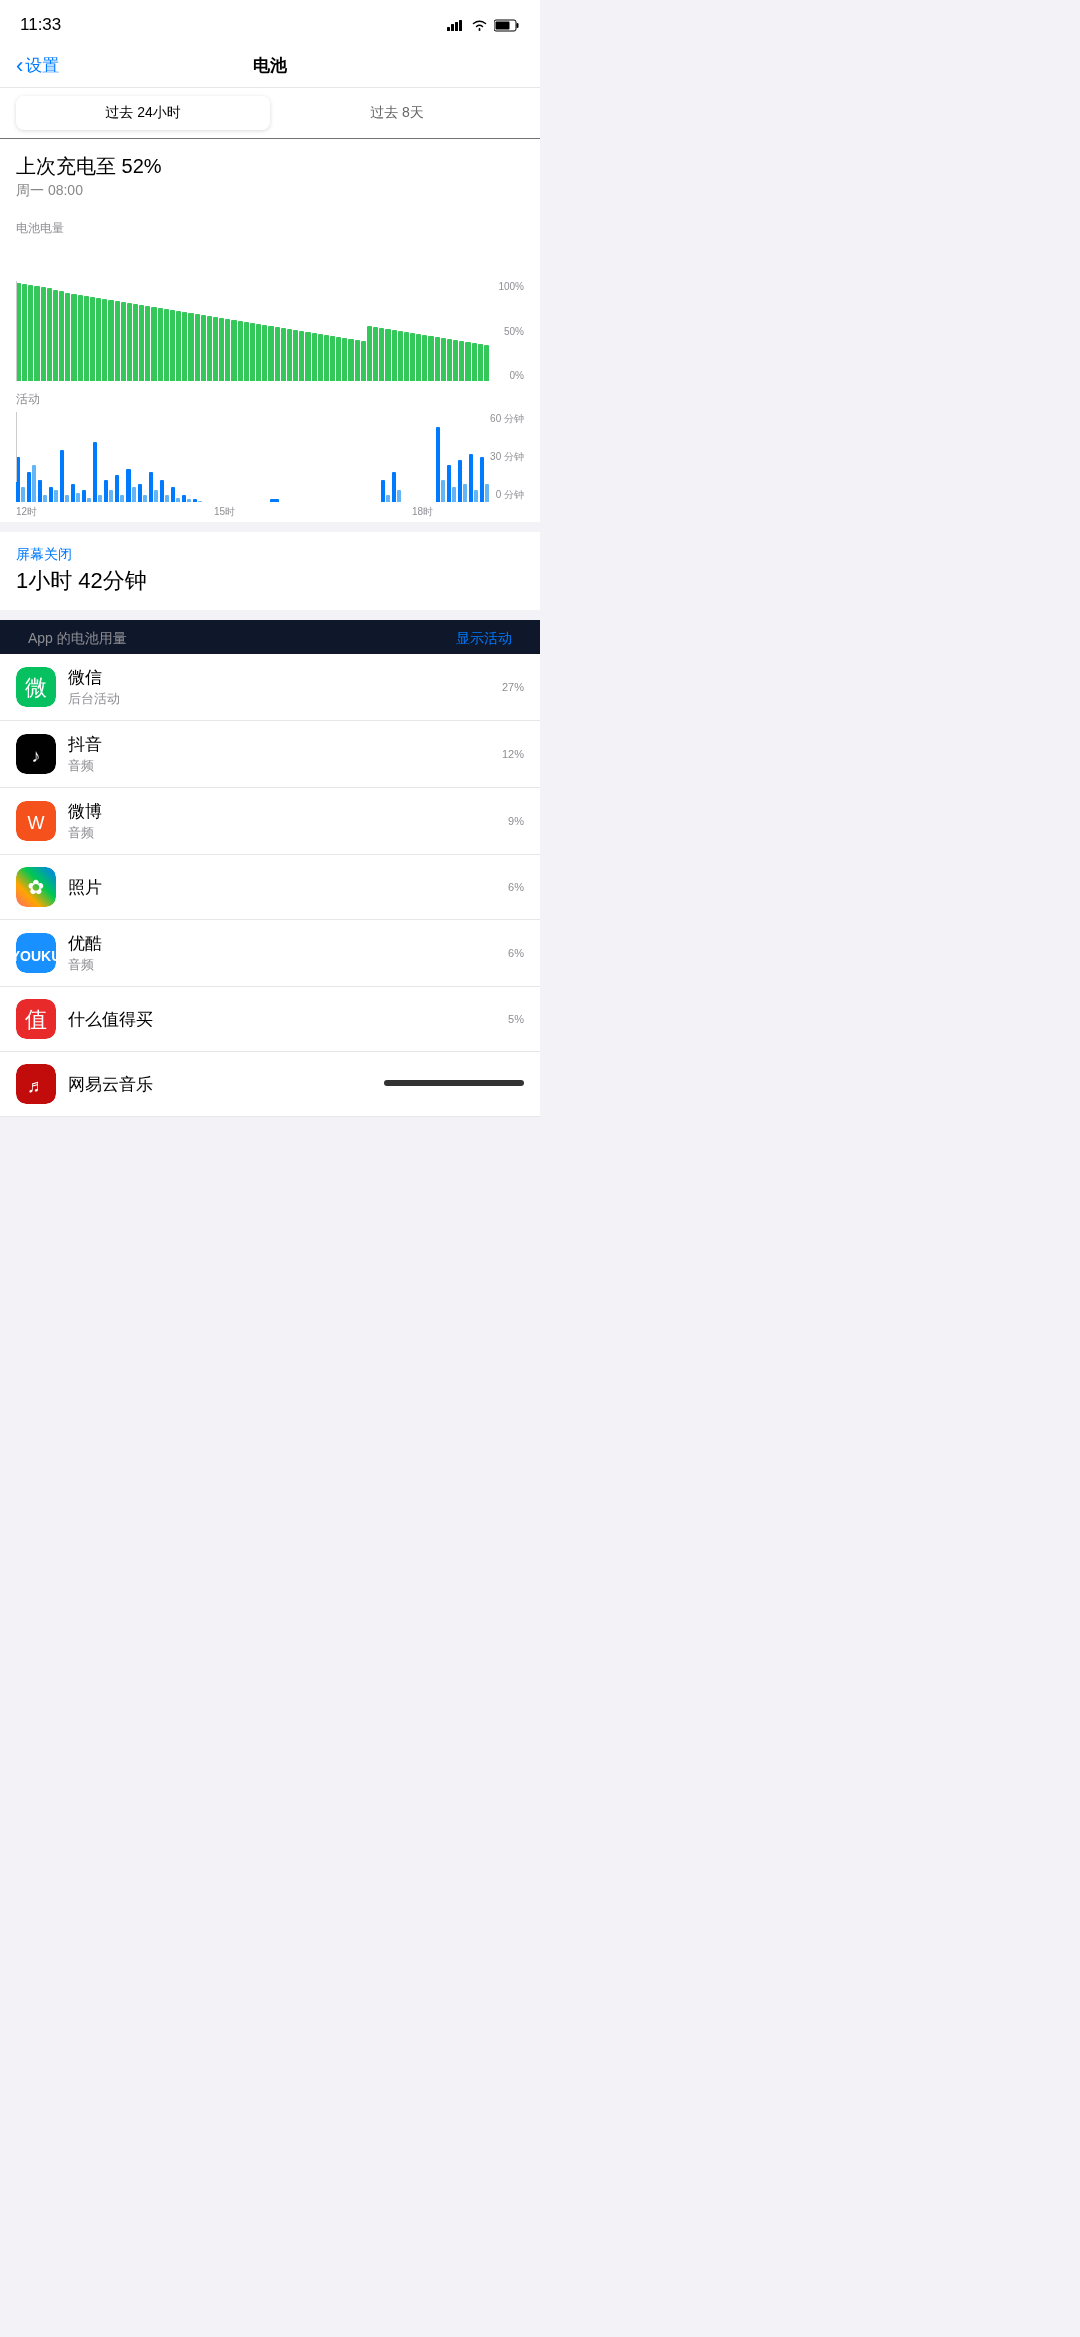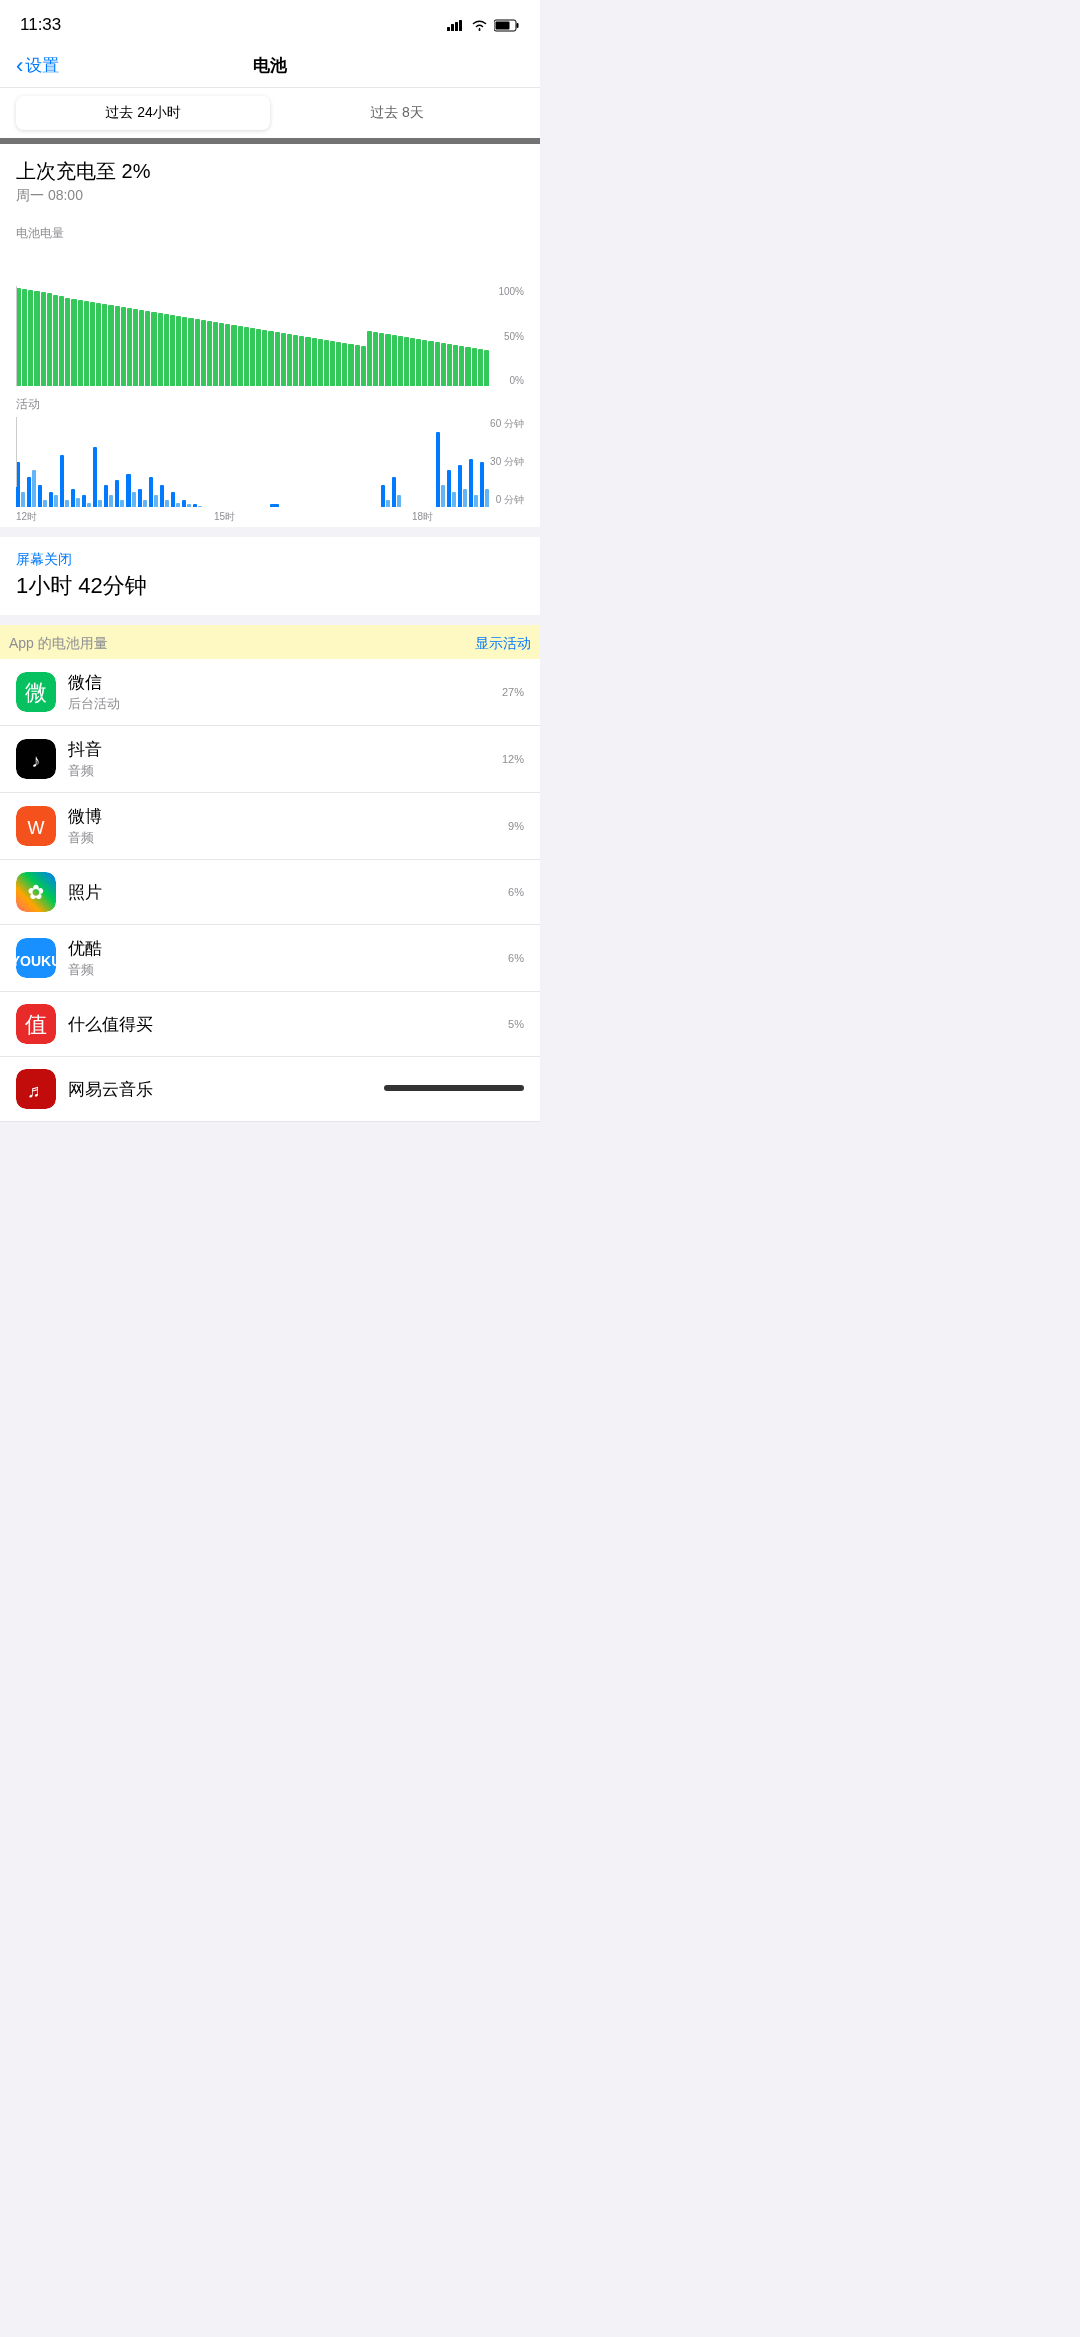"过去 24小时" .tab-selector { border-bottom: 6px solid #737373 -> 1px solid #737373 }
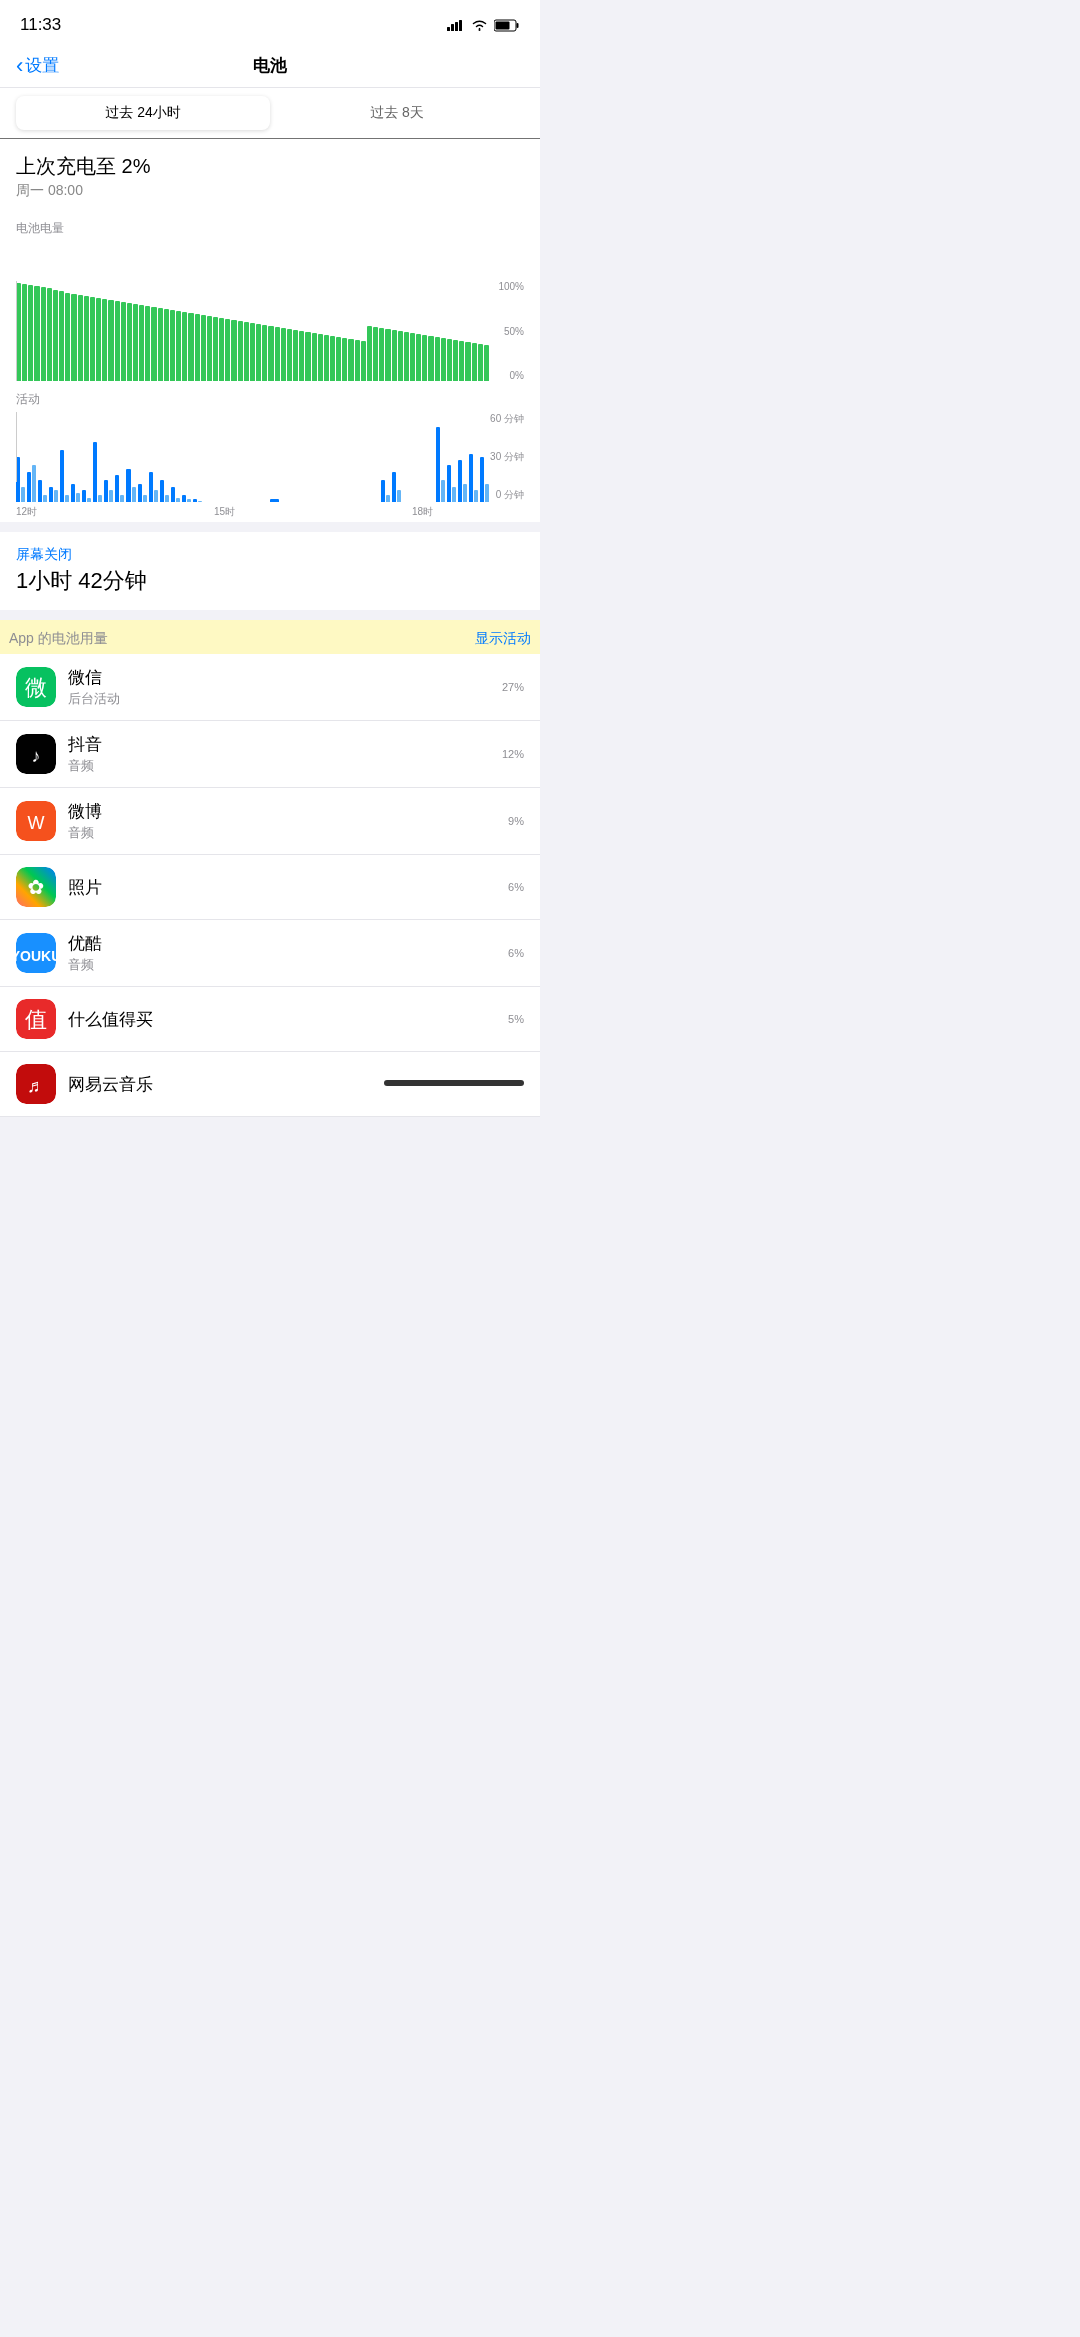"上次充电至 2%" div.last-charge-title { text: 2% -> 52% }
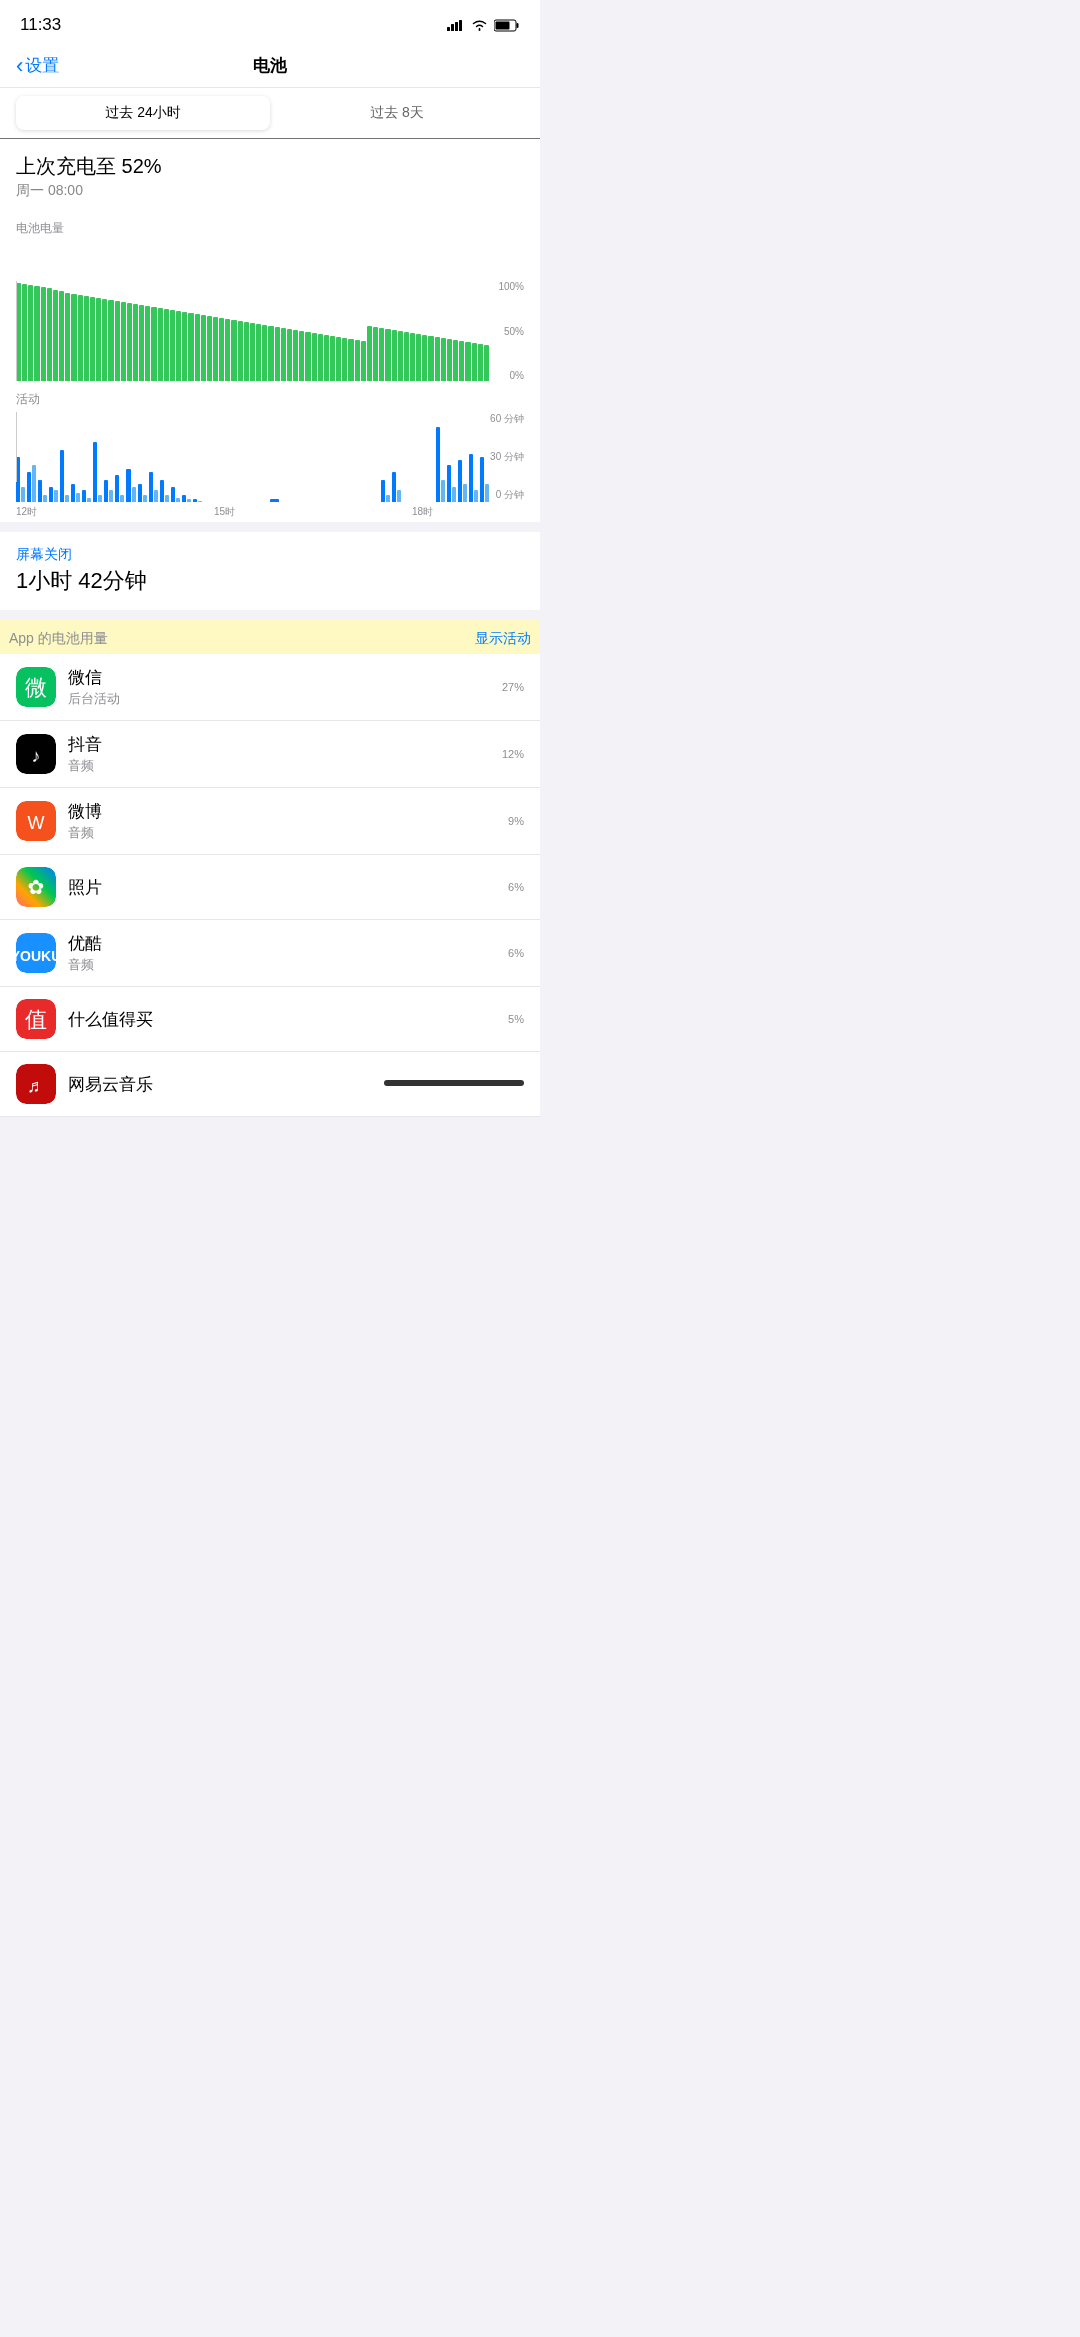"App 的电池用量" .app-battery-header { background: #fef9c3 -> #0f172a; padding: 10px 9px 6px -> 10px 28px 6px }
